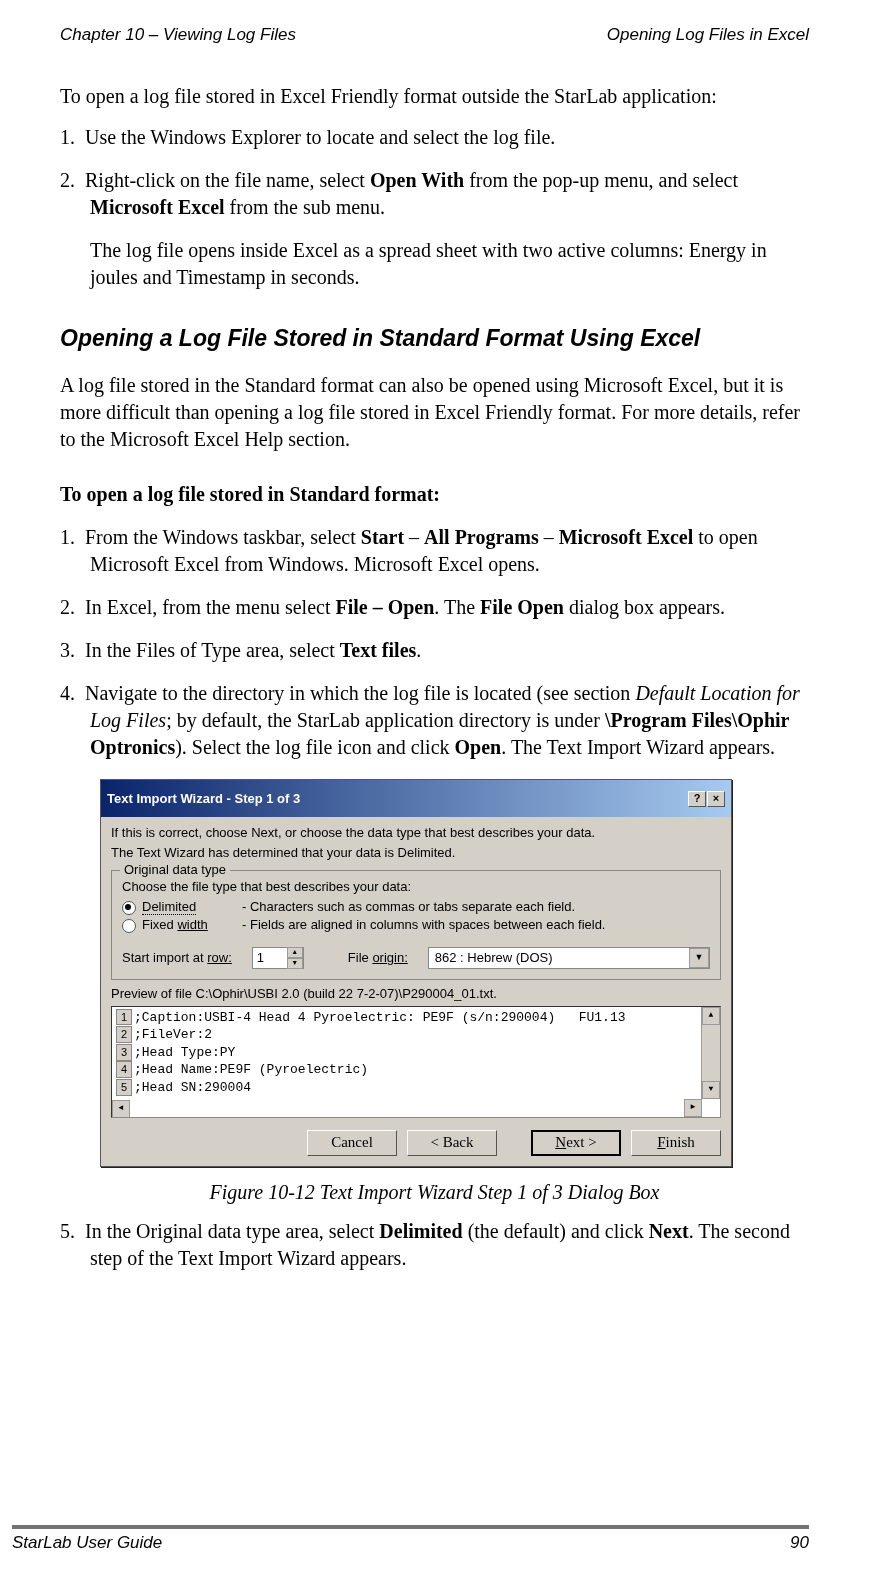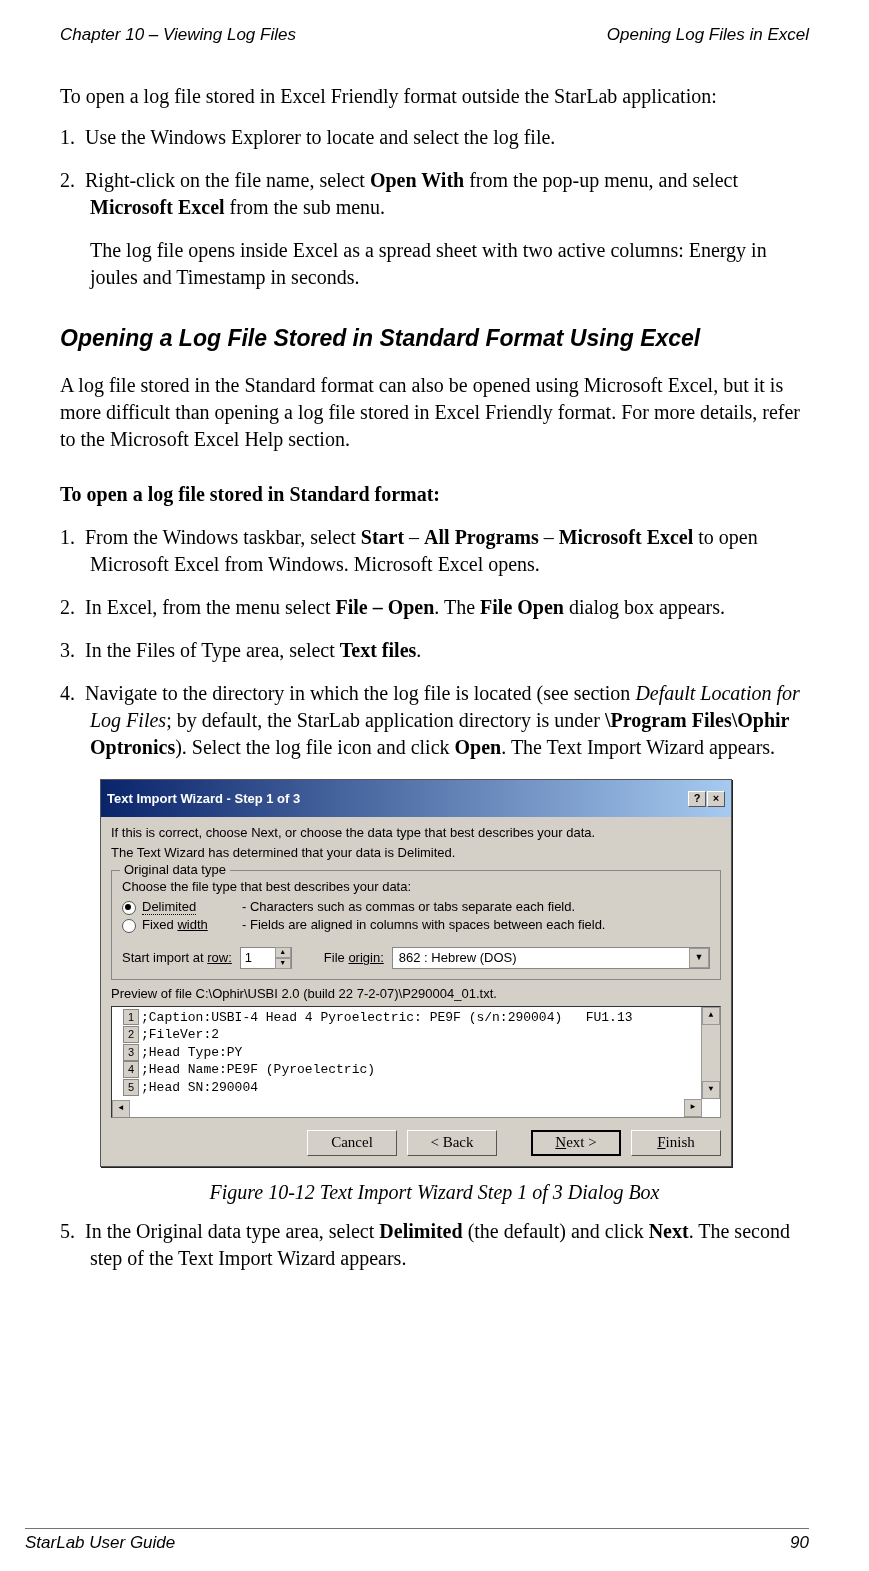"Start import at row:" .import-row { gap: 8px -> 20px }
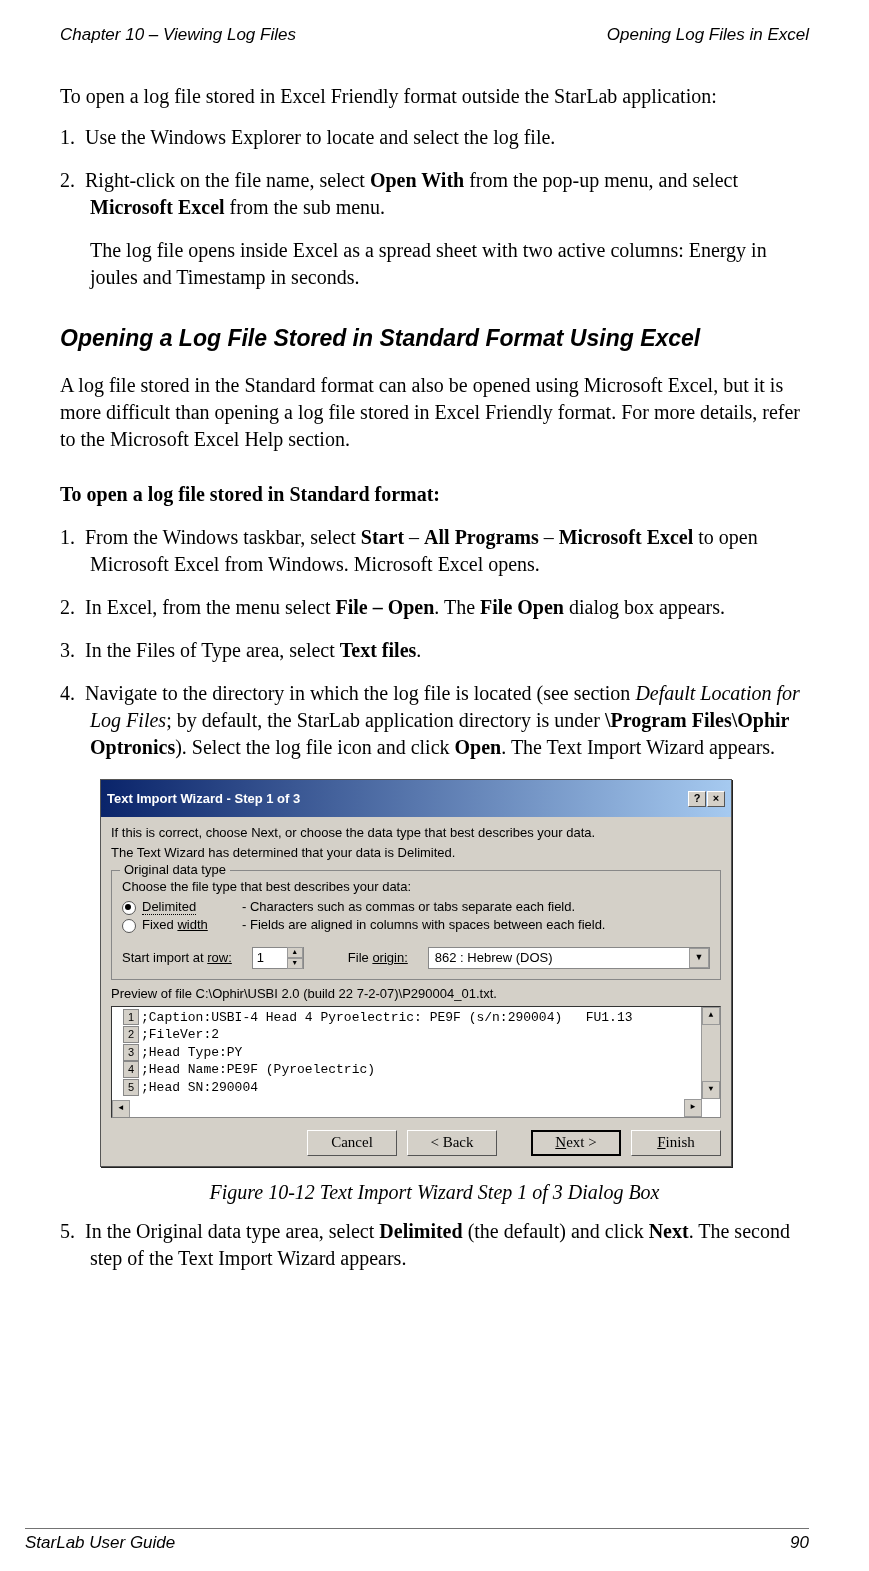"1 ;Caption:USBI-4 Head 4 Pyroelectric:" .preview-lines { margin-left: 7px -> none }
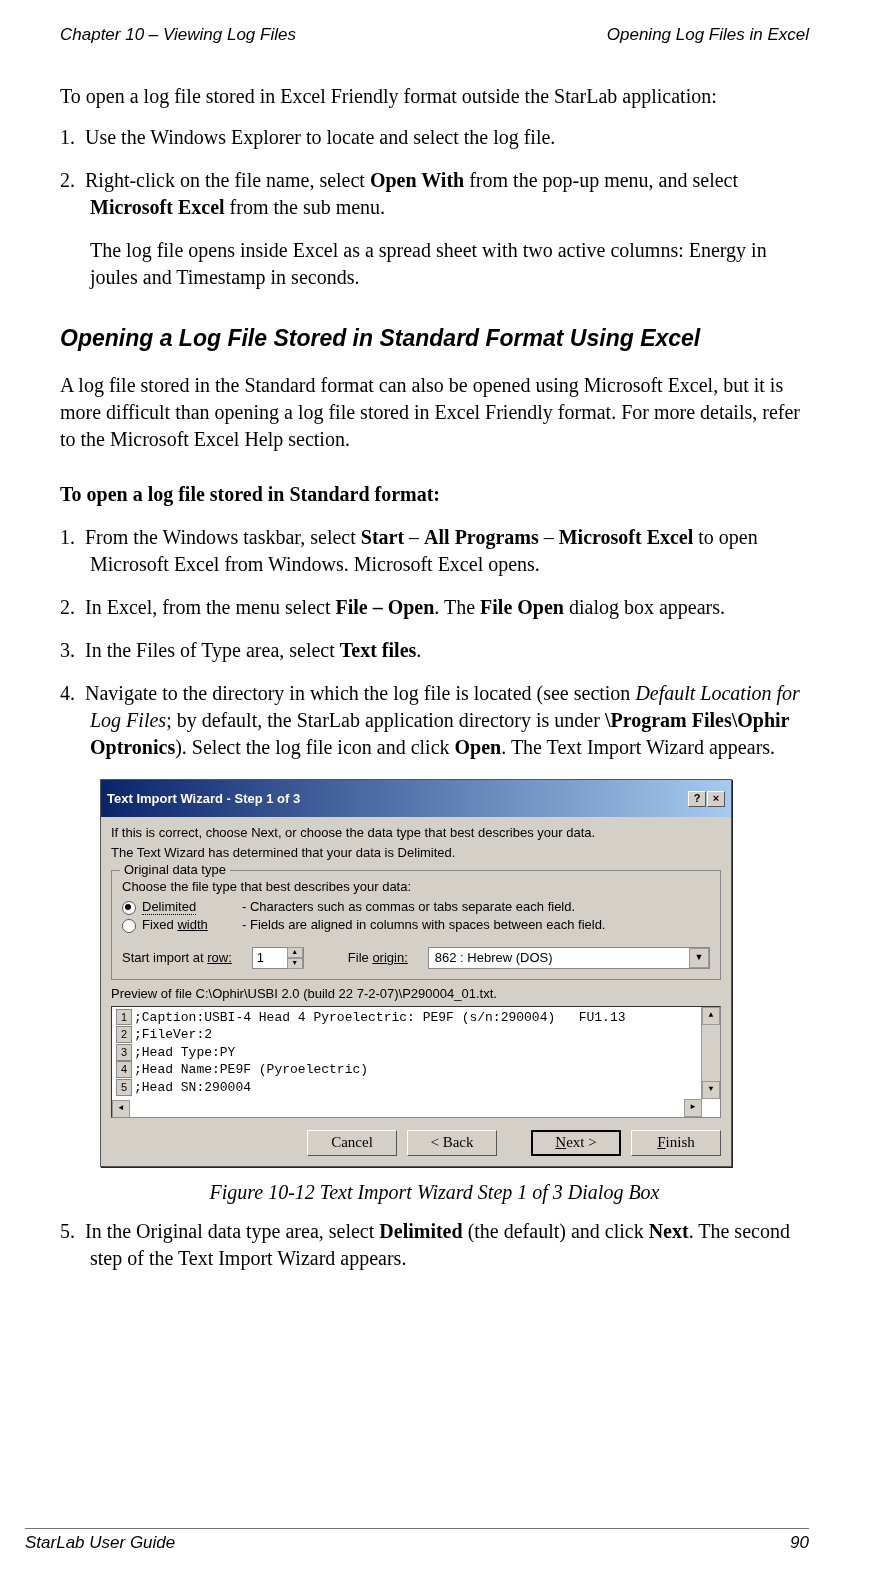"StarLab User Guide" .footer { border-top: 1px solid #737373 -> 4px solid #737373; left: 25px -> 12px }
